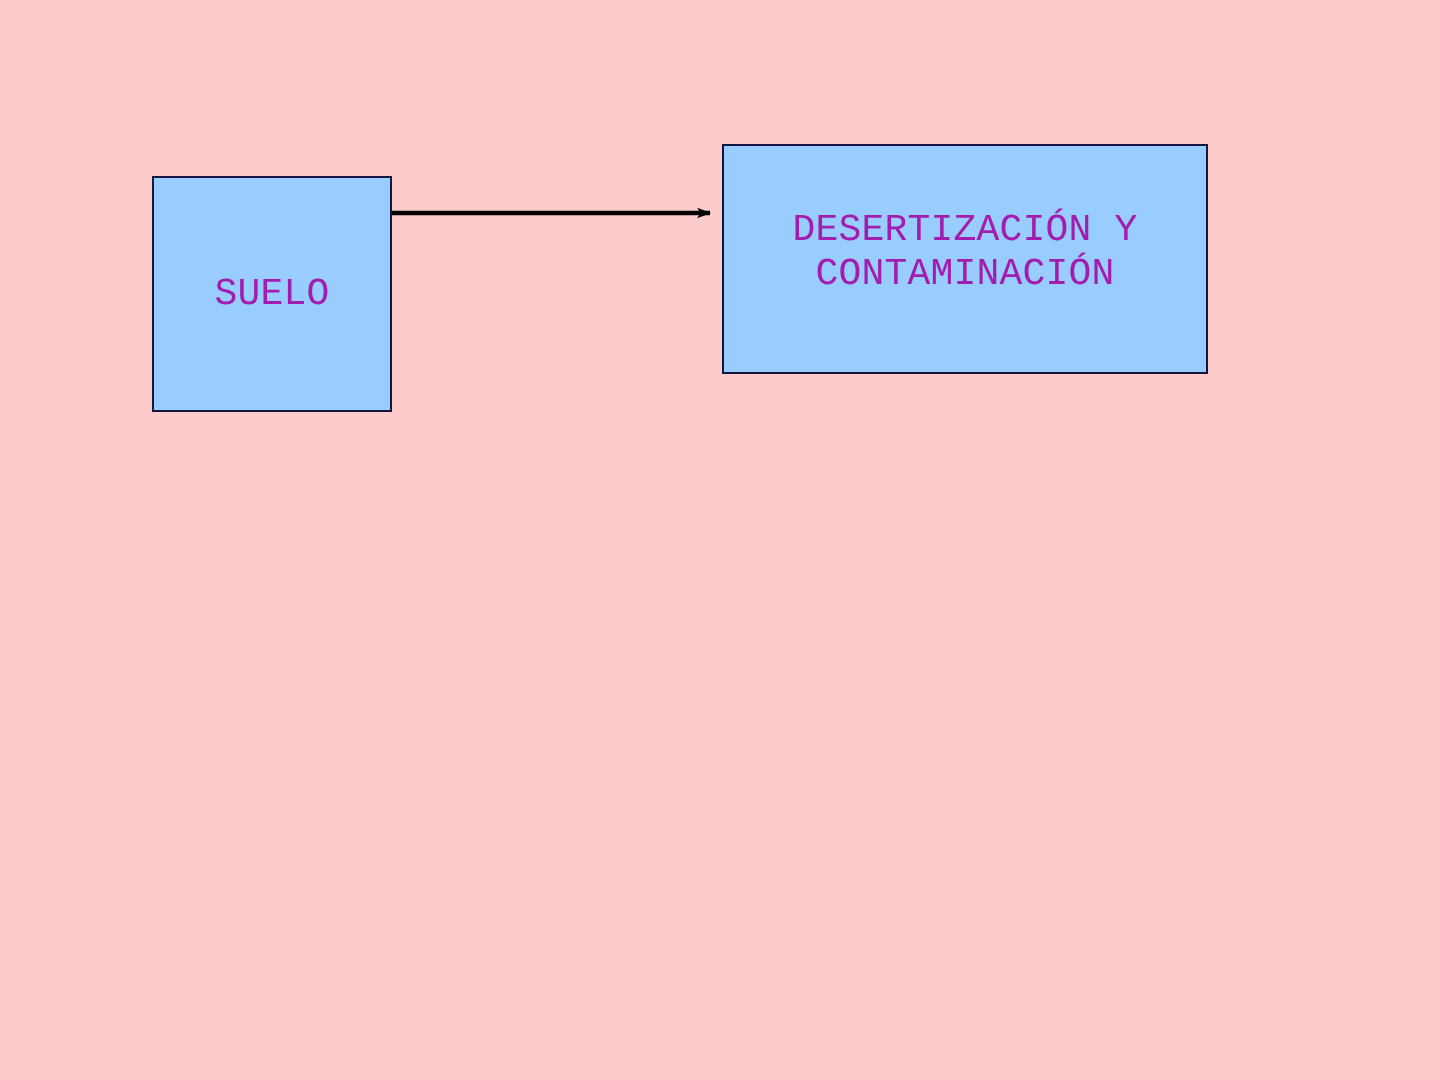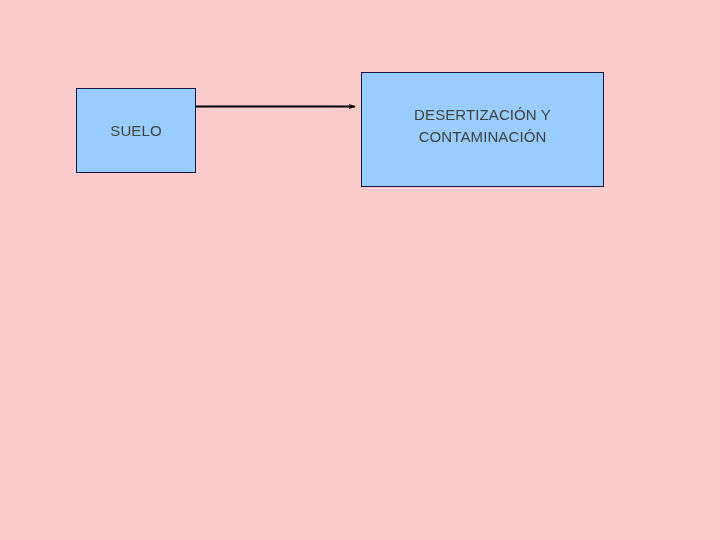"DESERTIZACIÓN Y" .node-label { color: #404040 -> #a21caf; font-family: Liberation Sans, sans-serif -> Liberation Mono, monospace; font-size: 15px -> 19px }
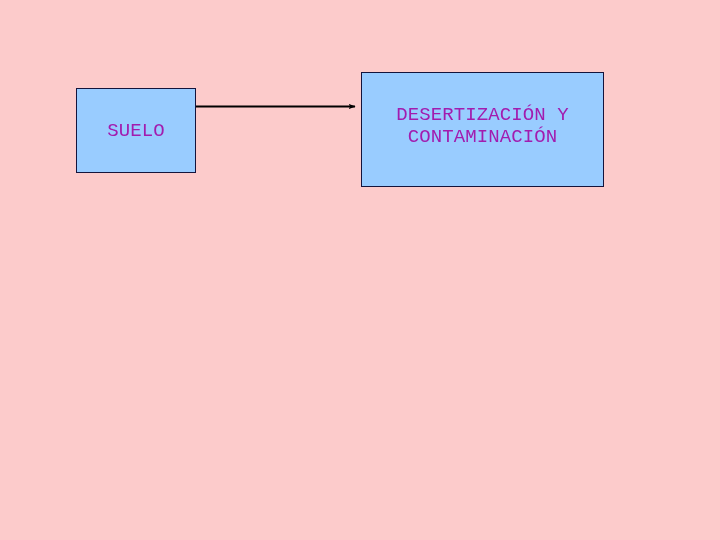"SUELO" #node-suelo { height: 85px -> 118px }
